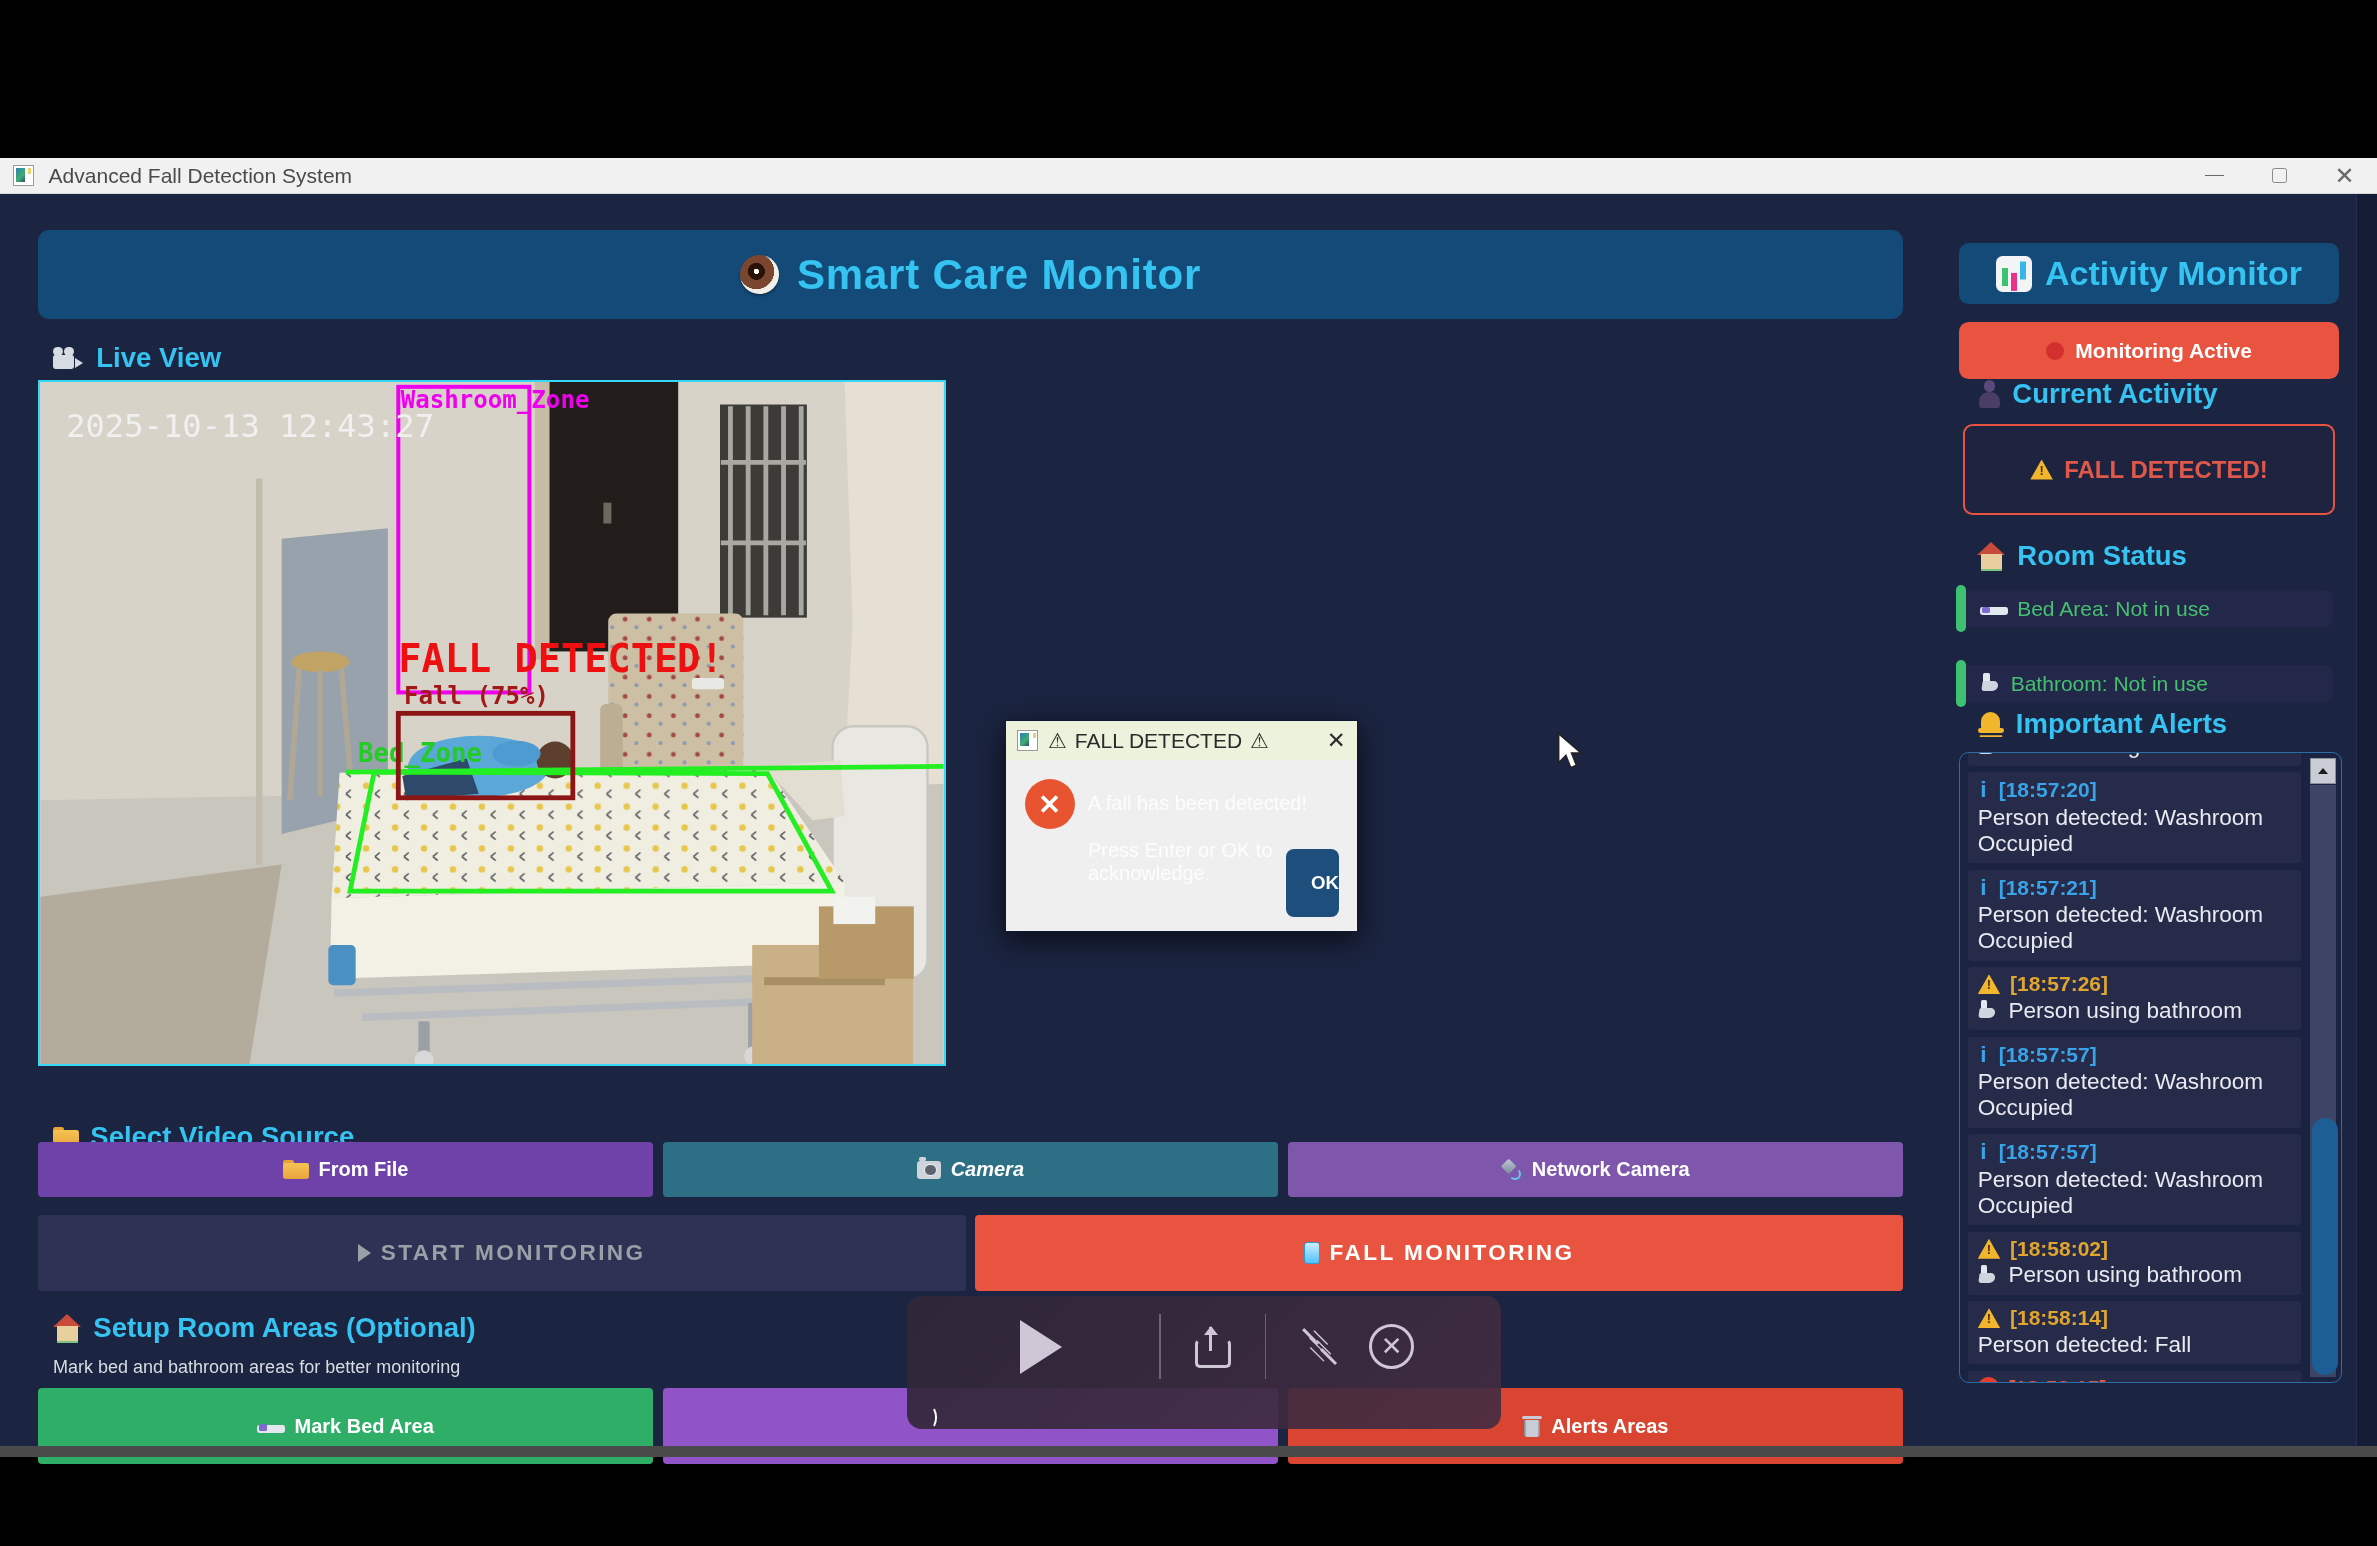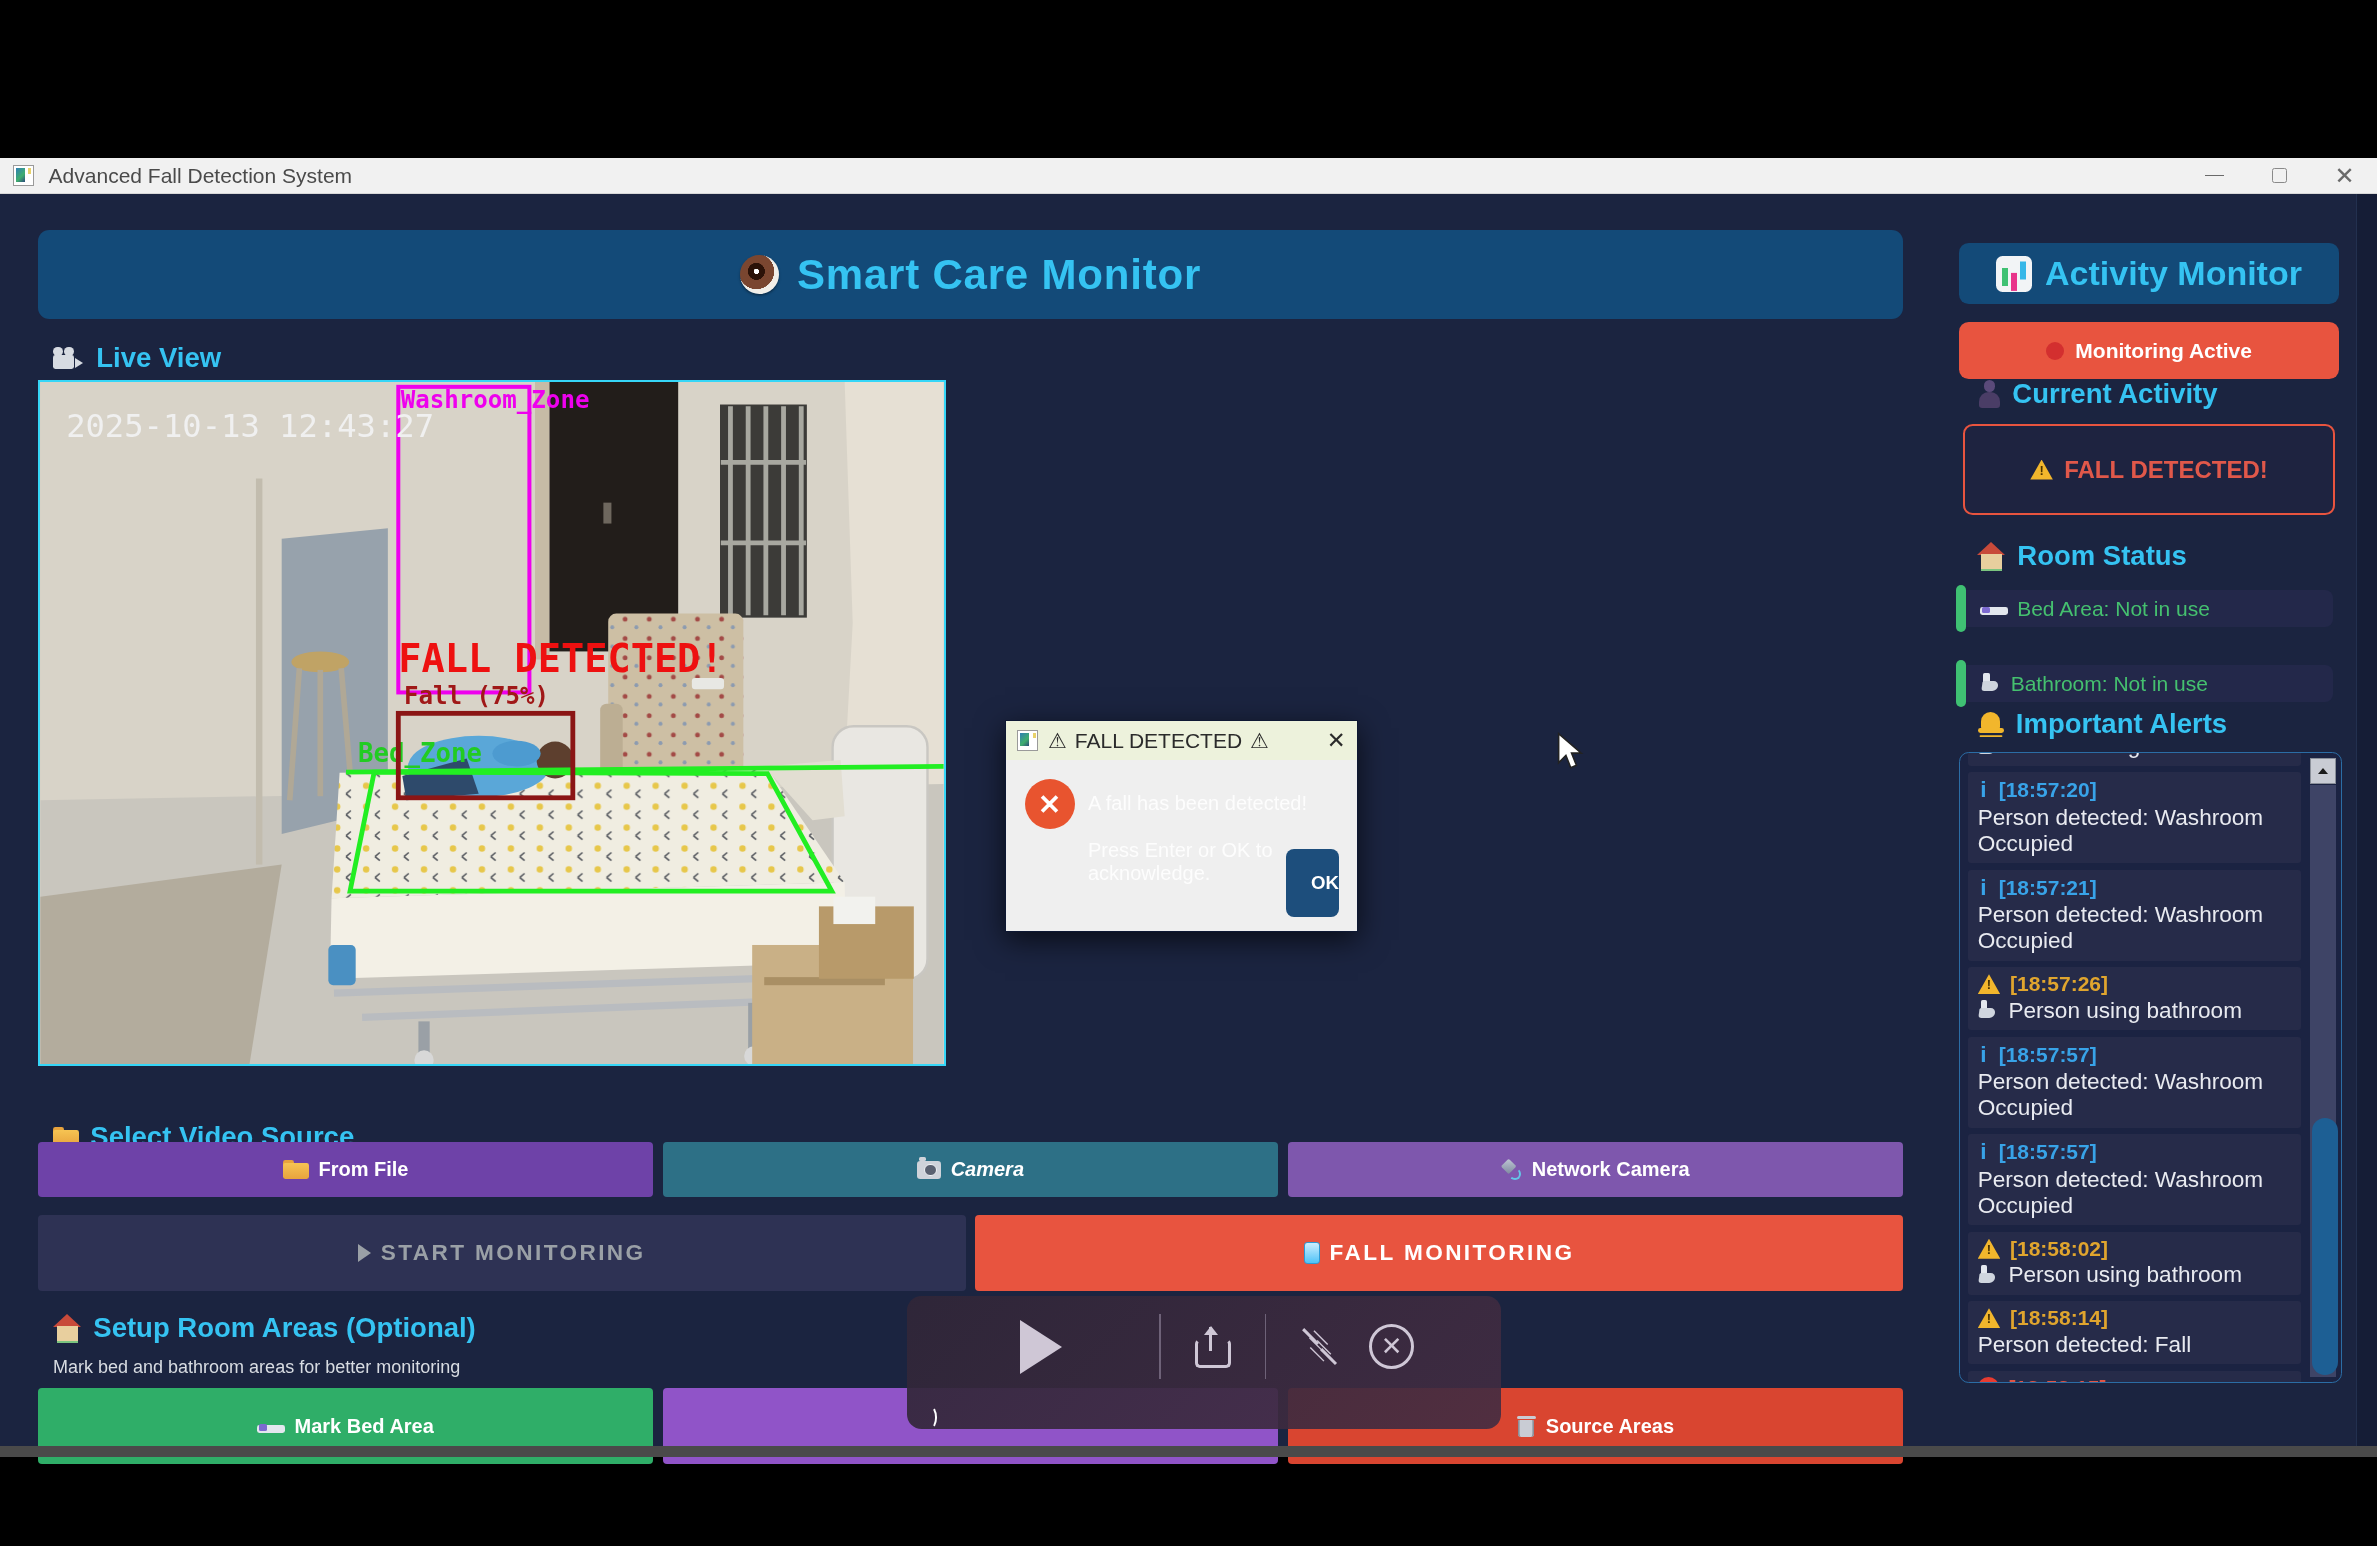"Source Areas" span { text: Source -> Alerts }
